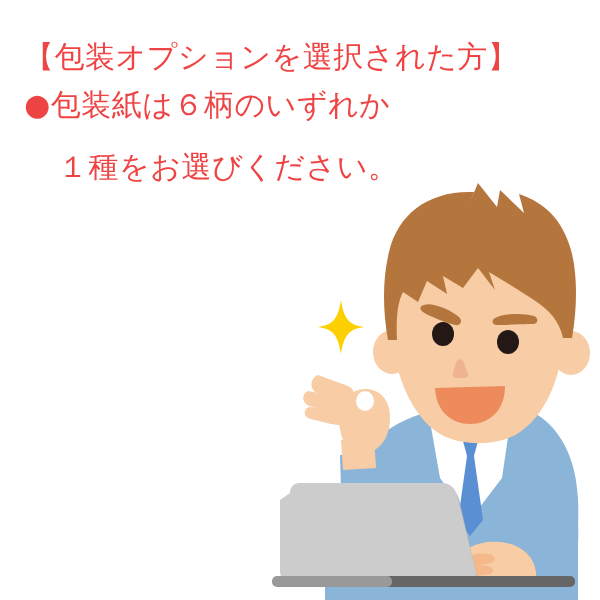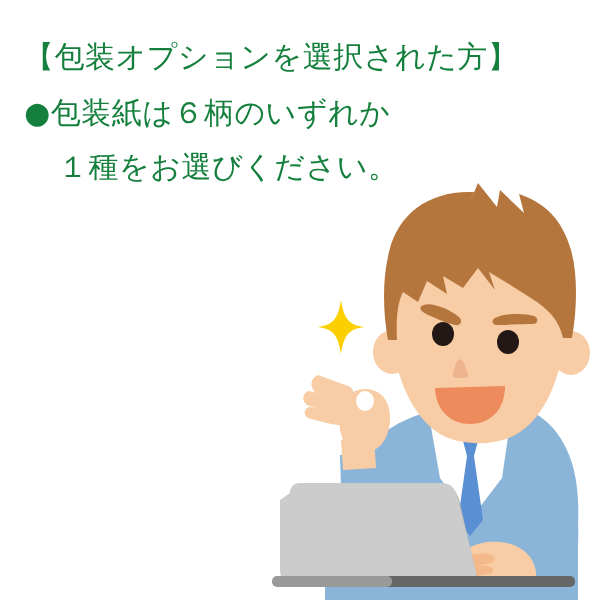"【包装オプションを選択された方】" .text-line { color: #15803d -> #ef4444 }
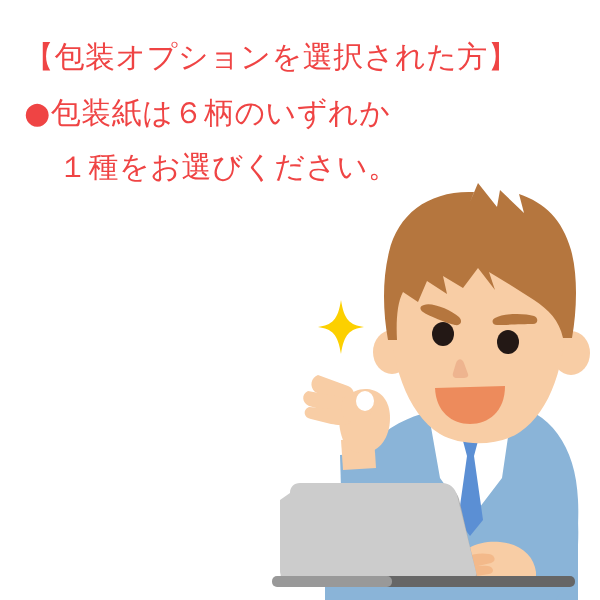"●包装紙は６柄のいずれか" .line-2 { margin-top: 8px -> none }
